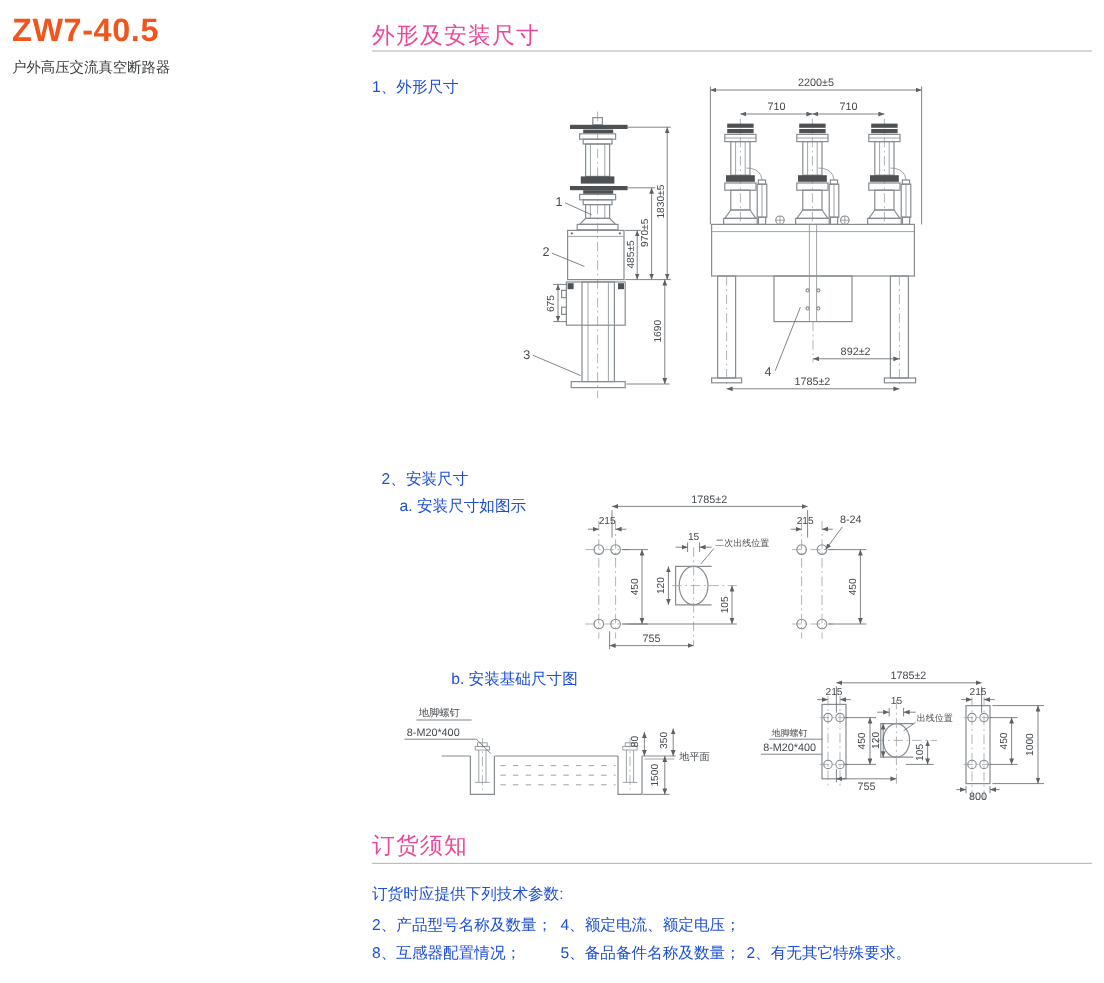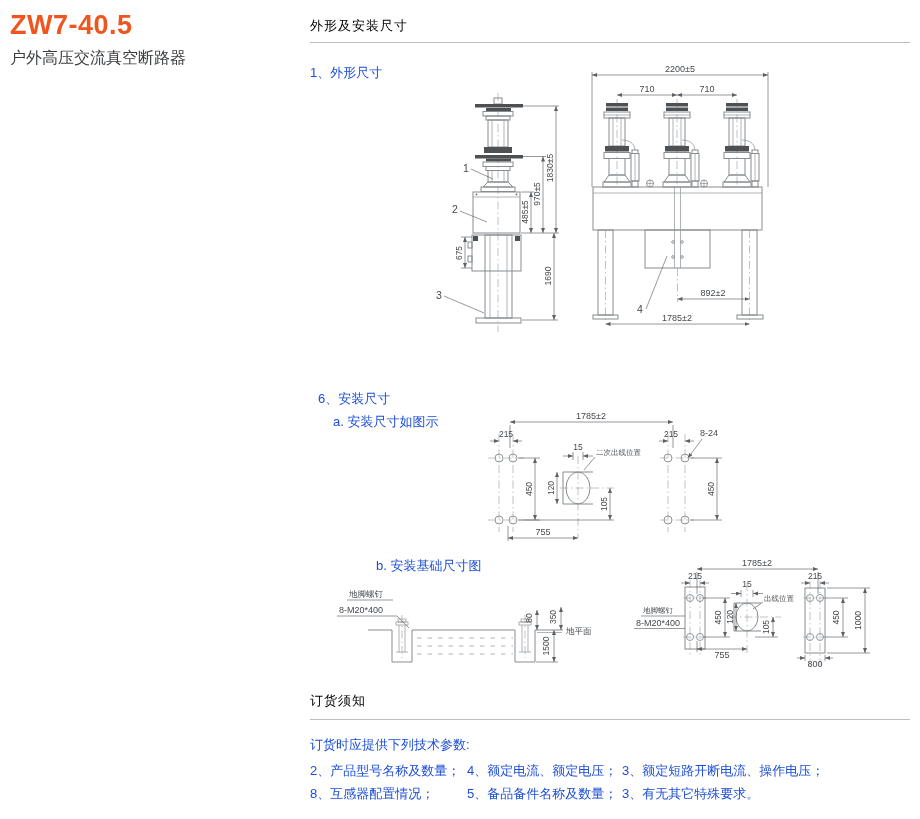"外形及安装尺寸" .sec-title { color: #000000 -> #ec4899; font-size: 13px -> 19px }
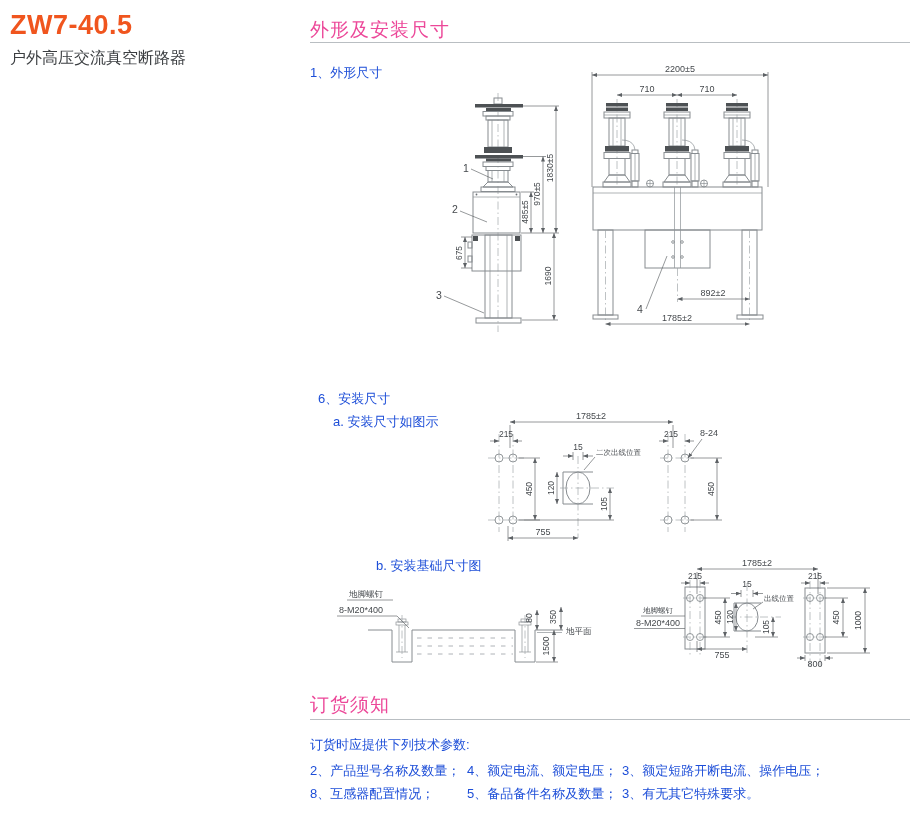"户外高压交流真空断路器" .m-sub { font-size: 16px -> 12px }
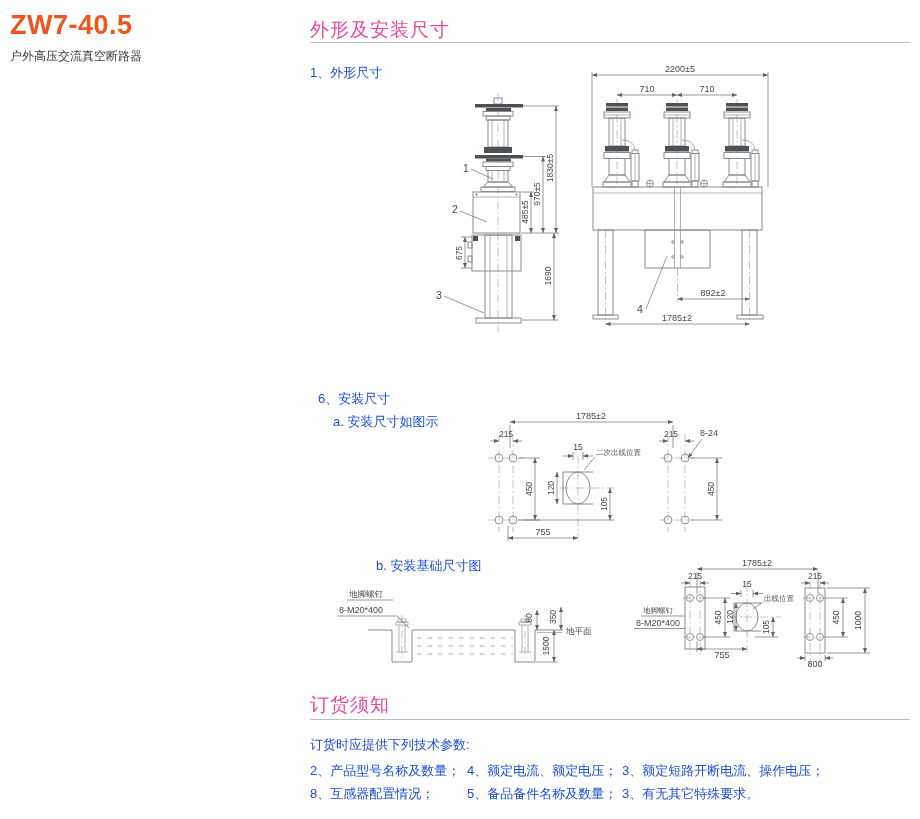"6、安装尺寸" div.abs { text: 6 -> 2 }
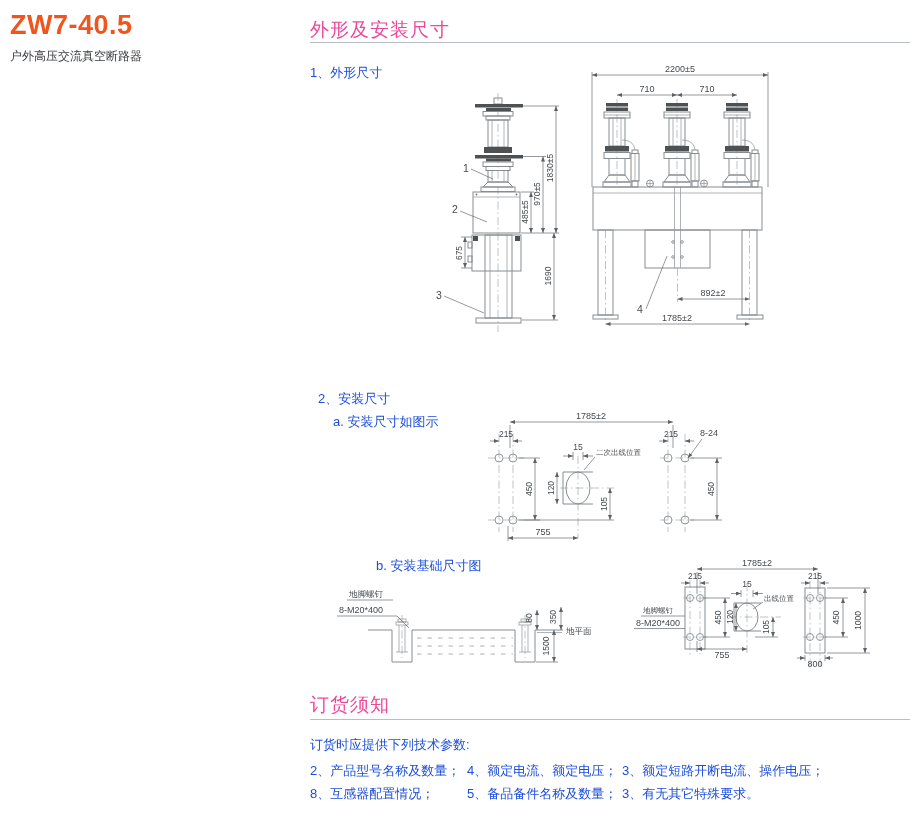"3、额定短路开断电流、操作电压；" div.abs { html: <div>3、额定短路开断电流、操作电压；</div> -> none }
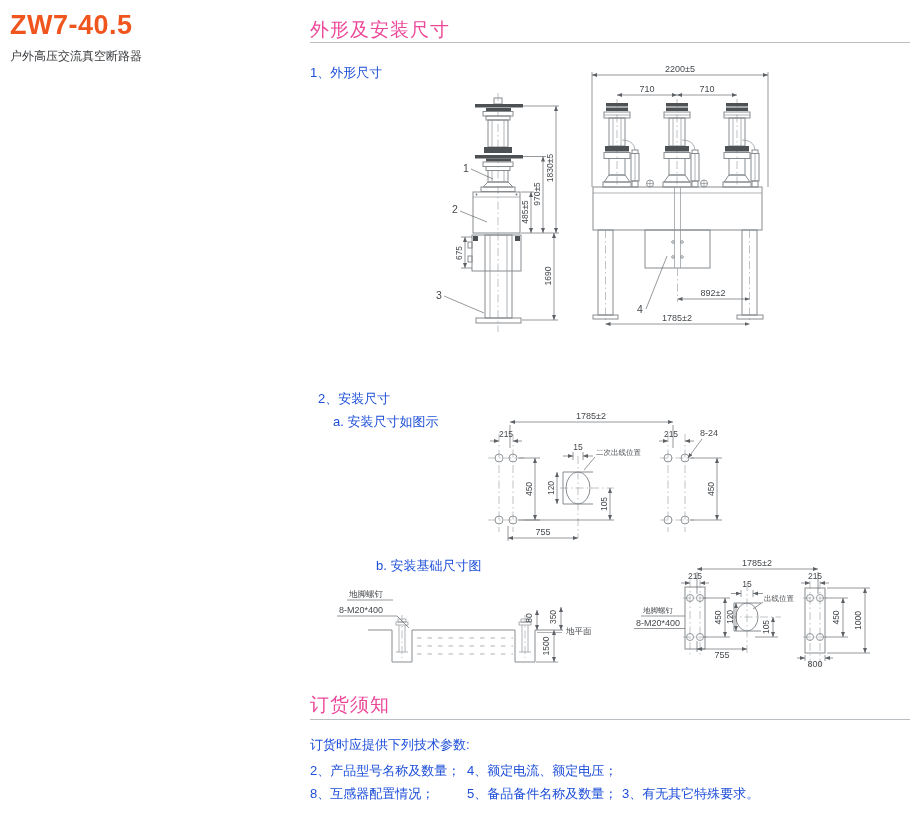"3、有无其它特殊要求。" div.abs { text: 3 -> 2 }
